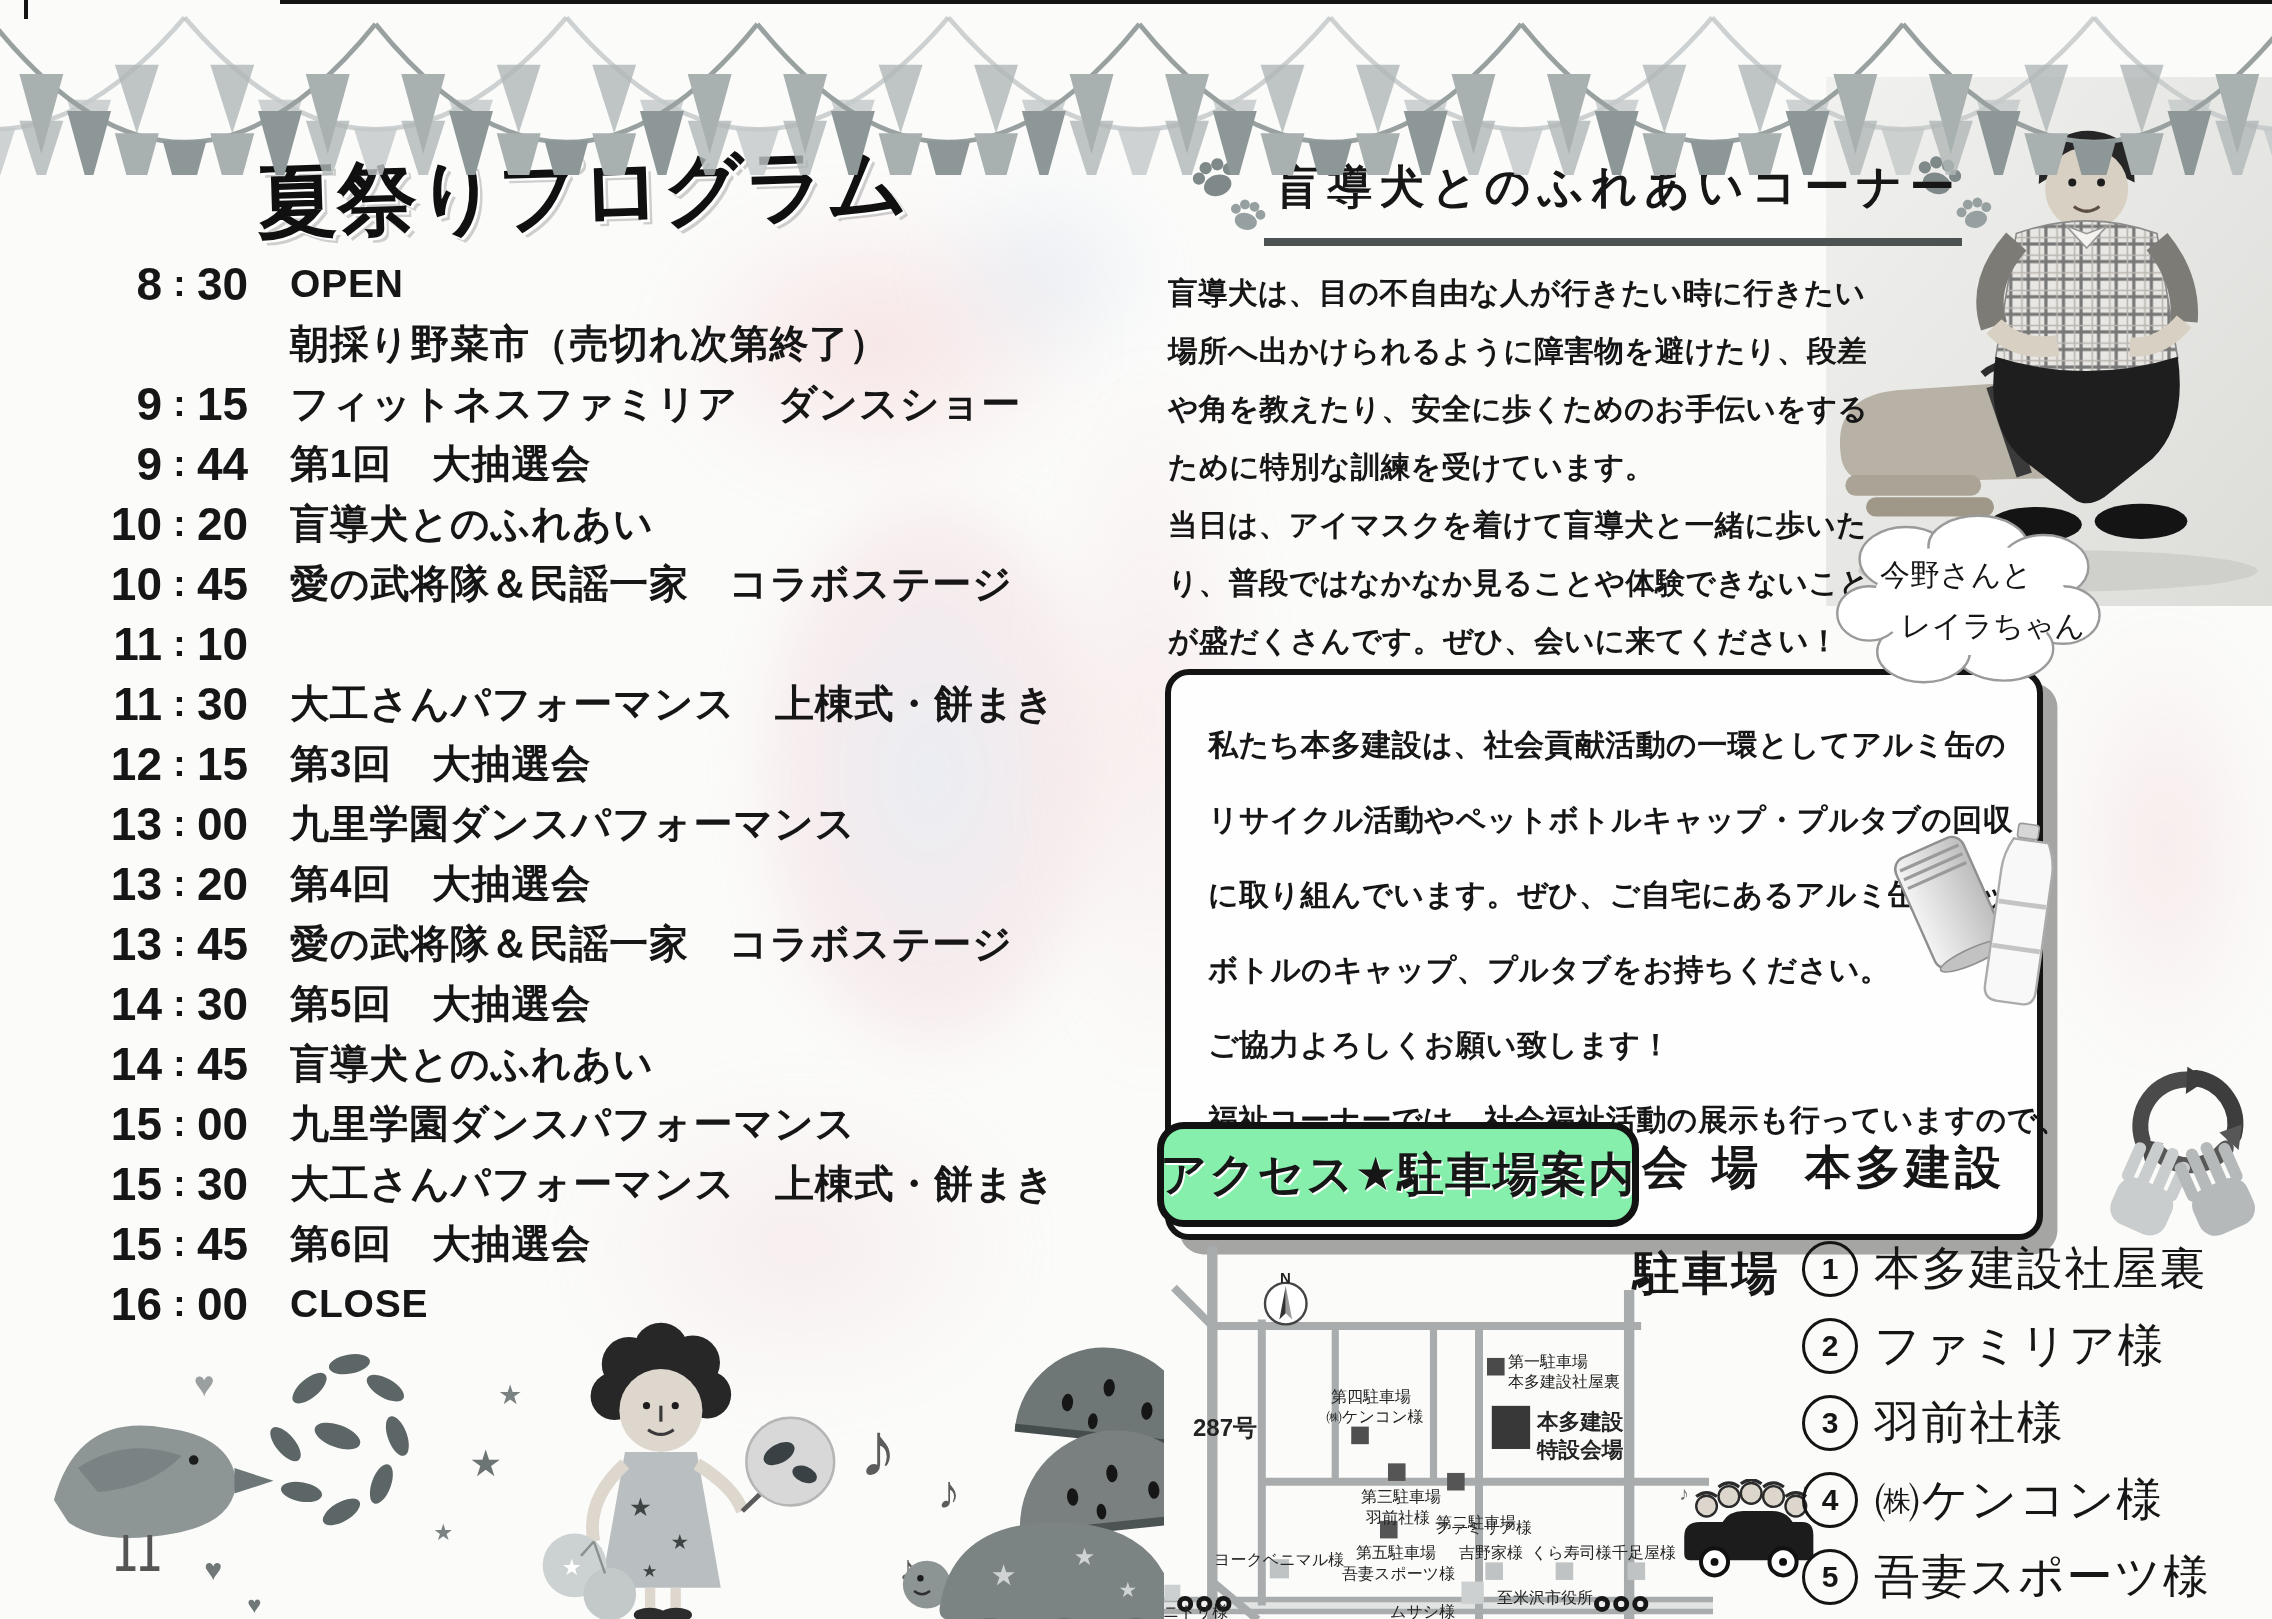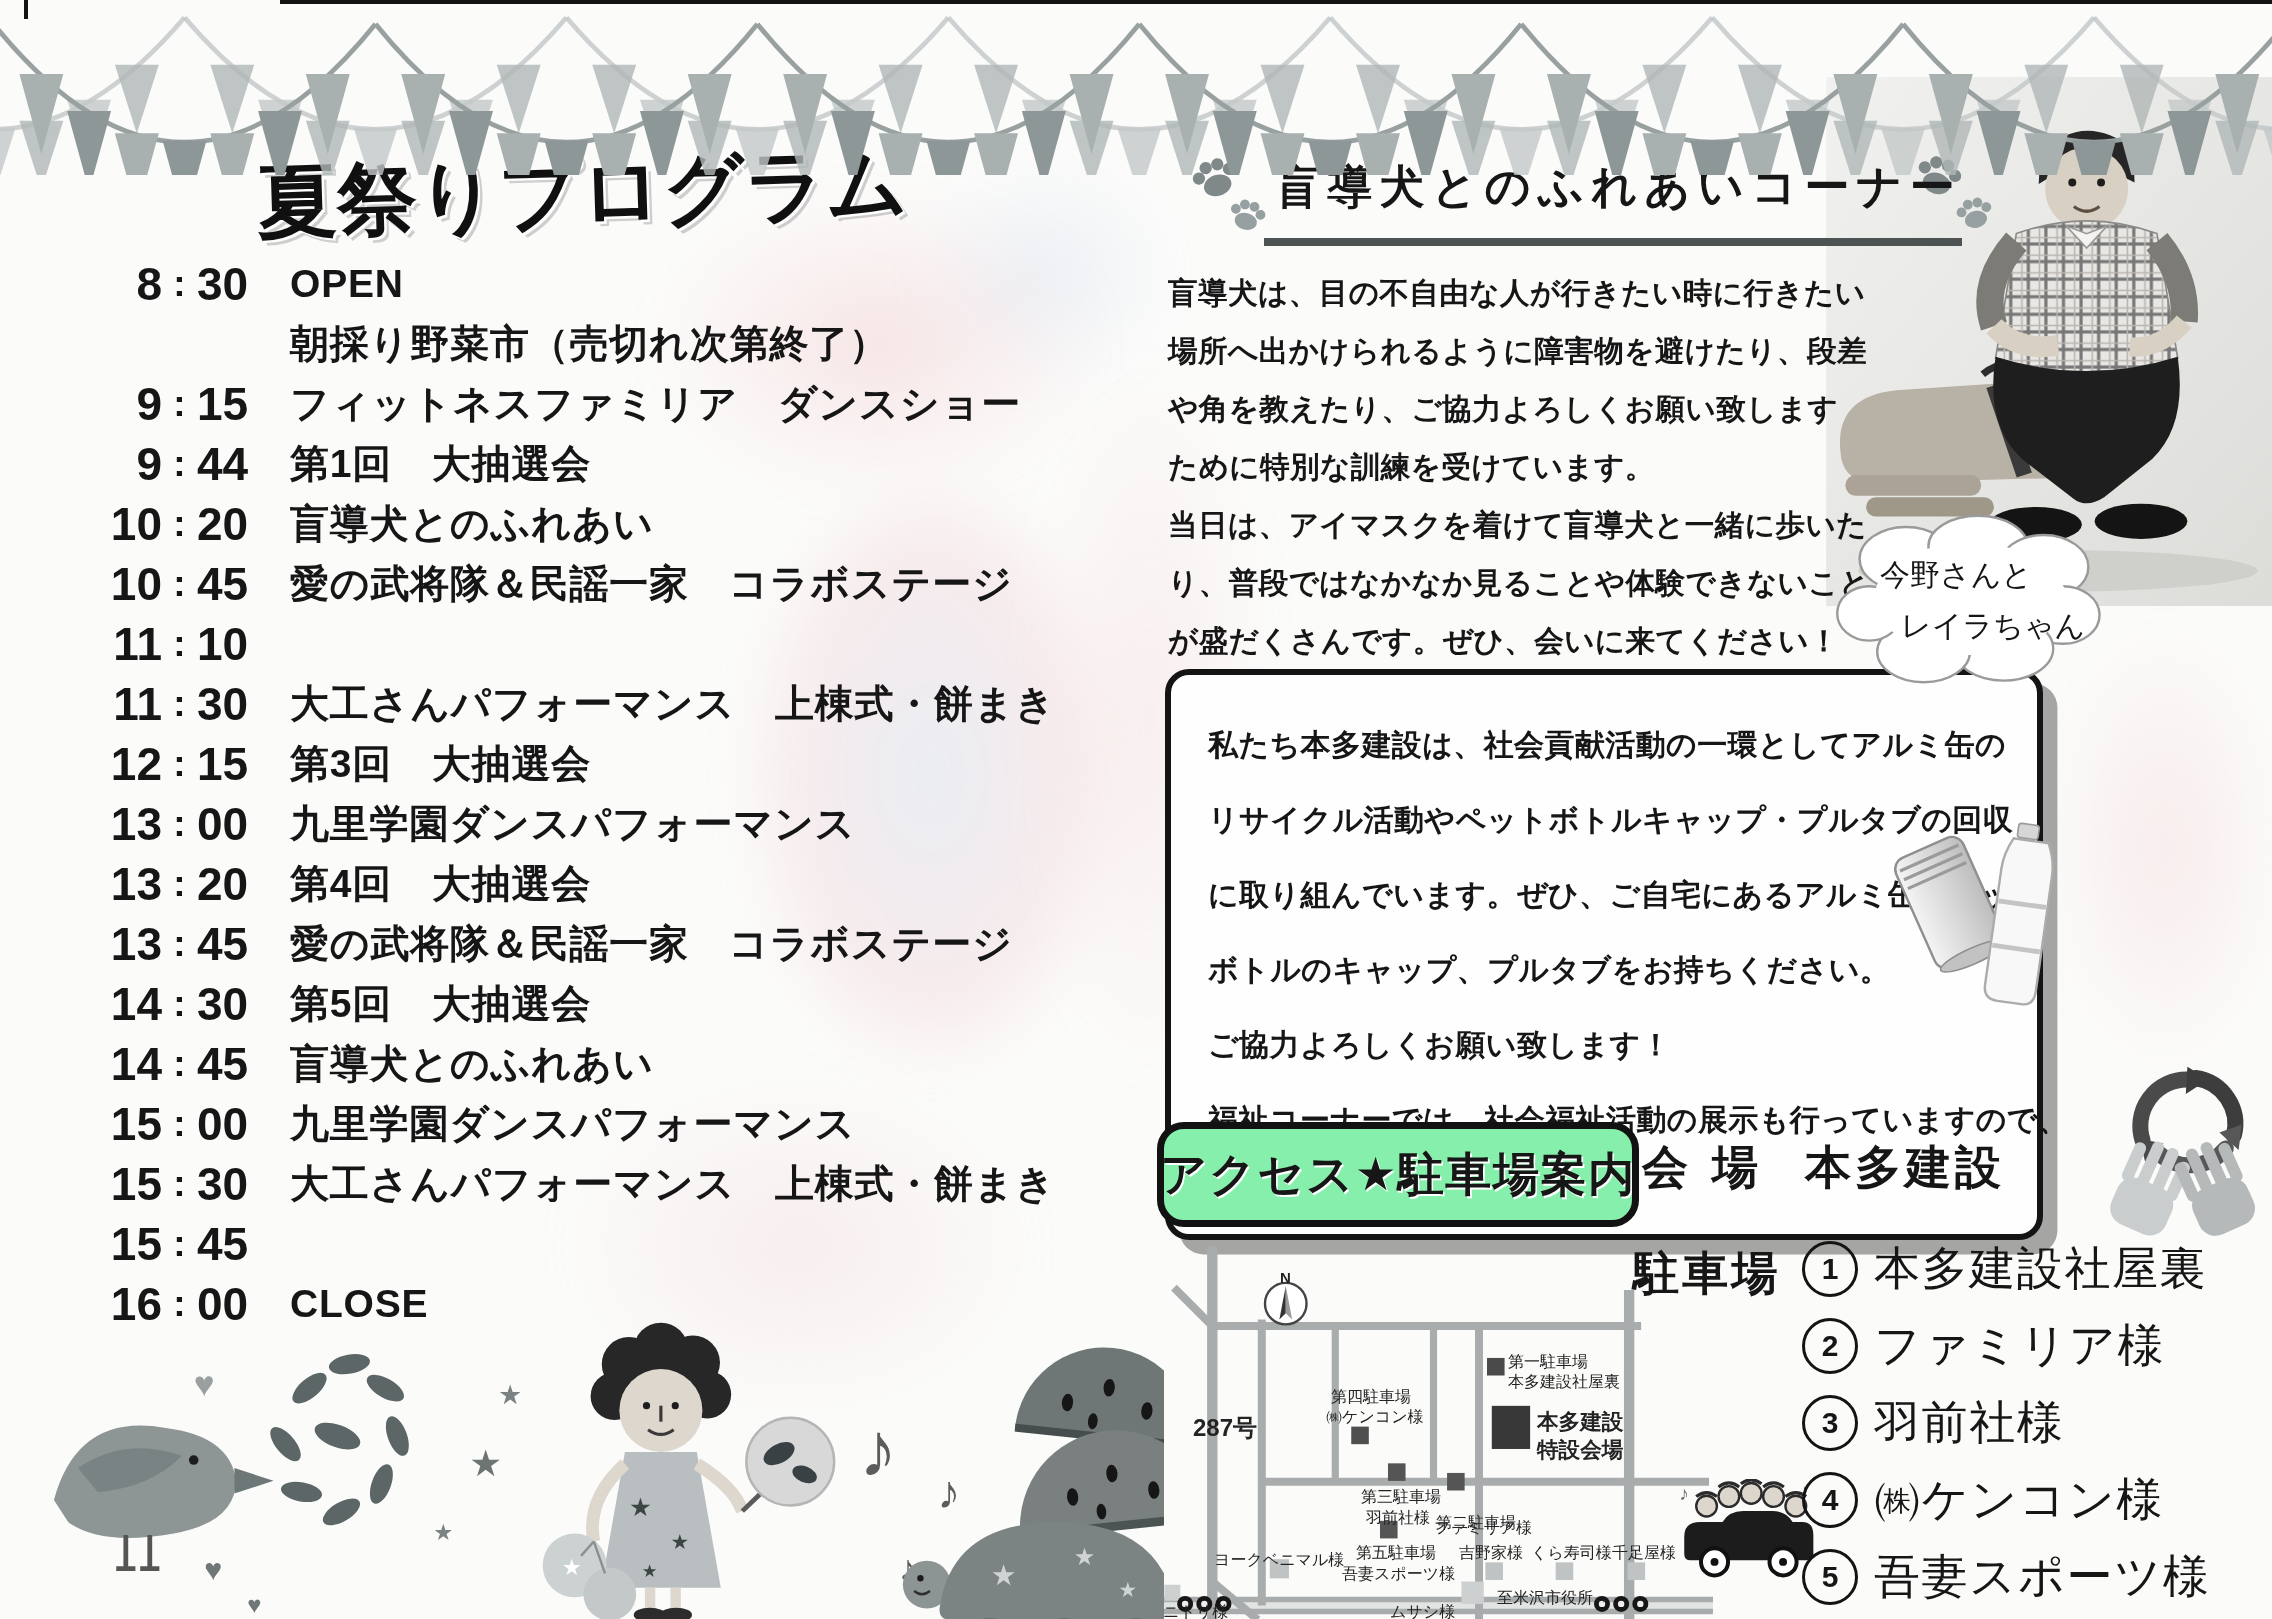"や角を教えたり、ご協力よろしくお願い致します" div { text: ご協力よろしくお願い致します -> 安全に歩くためのお手伝いをする }
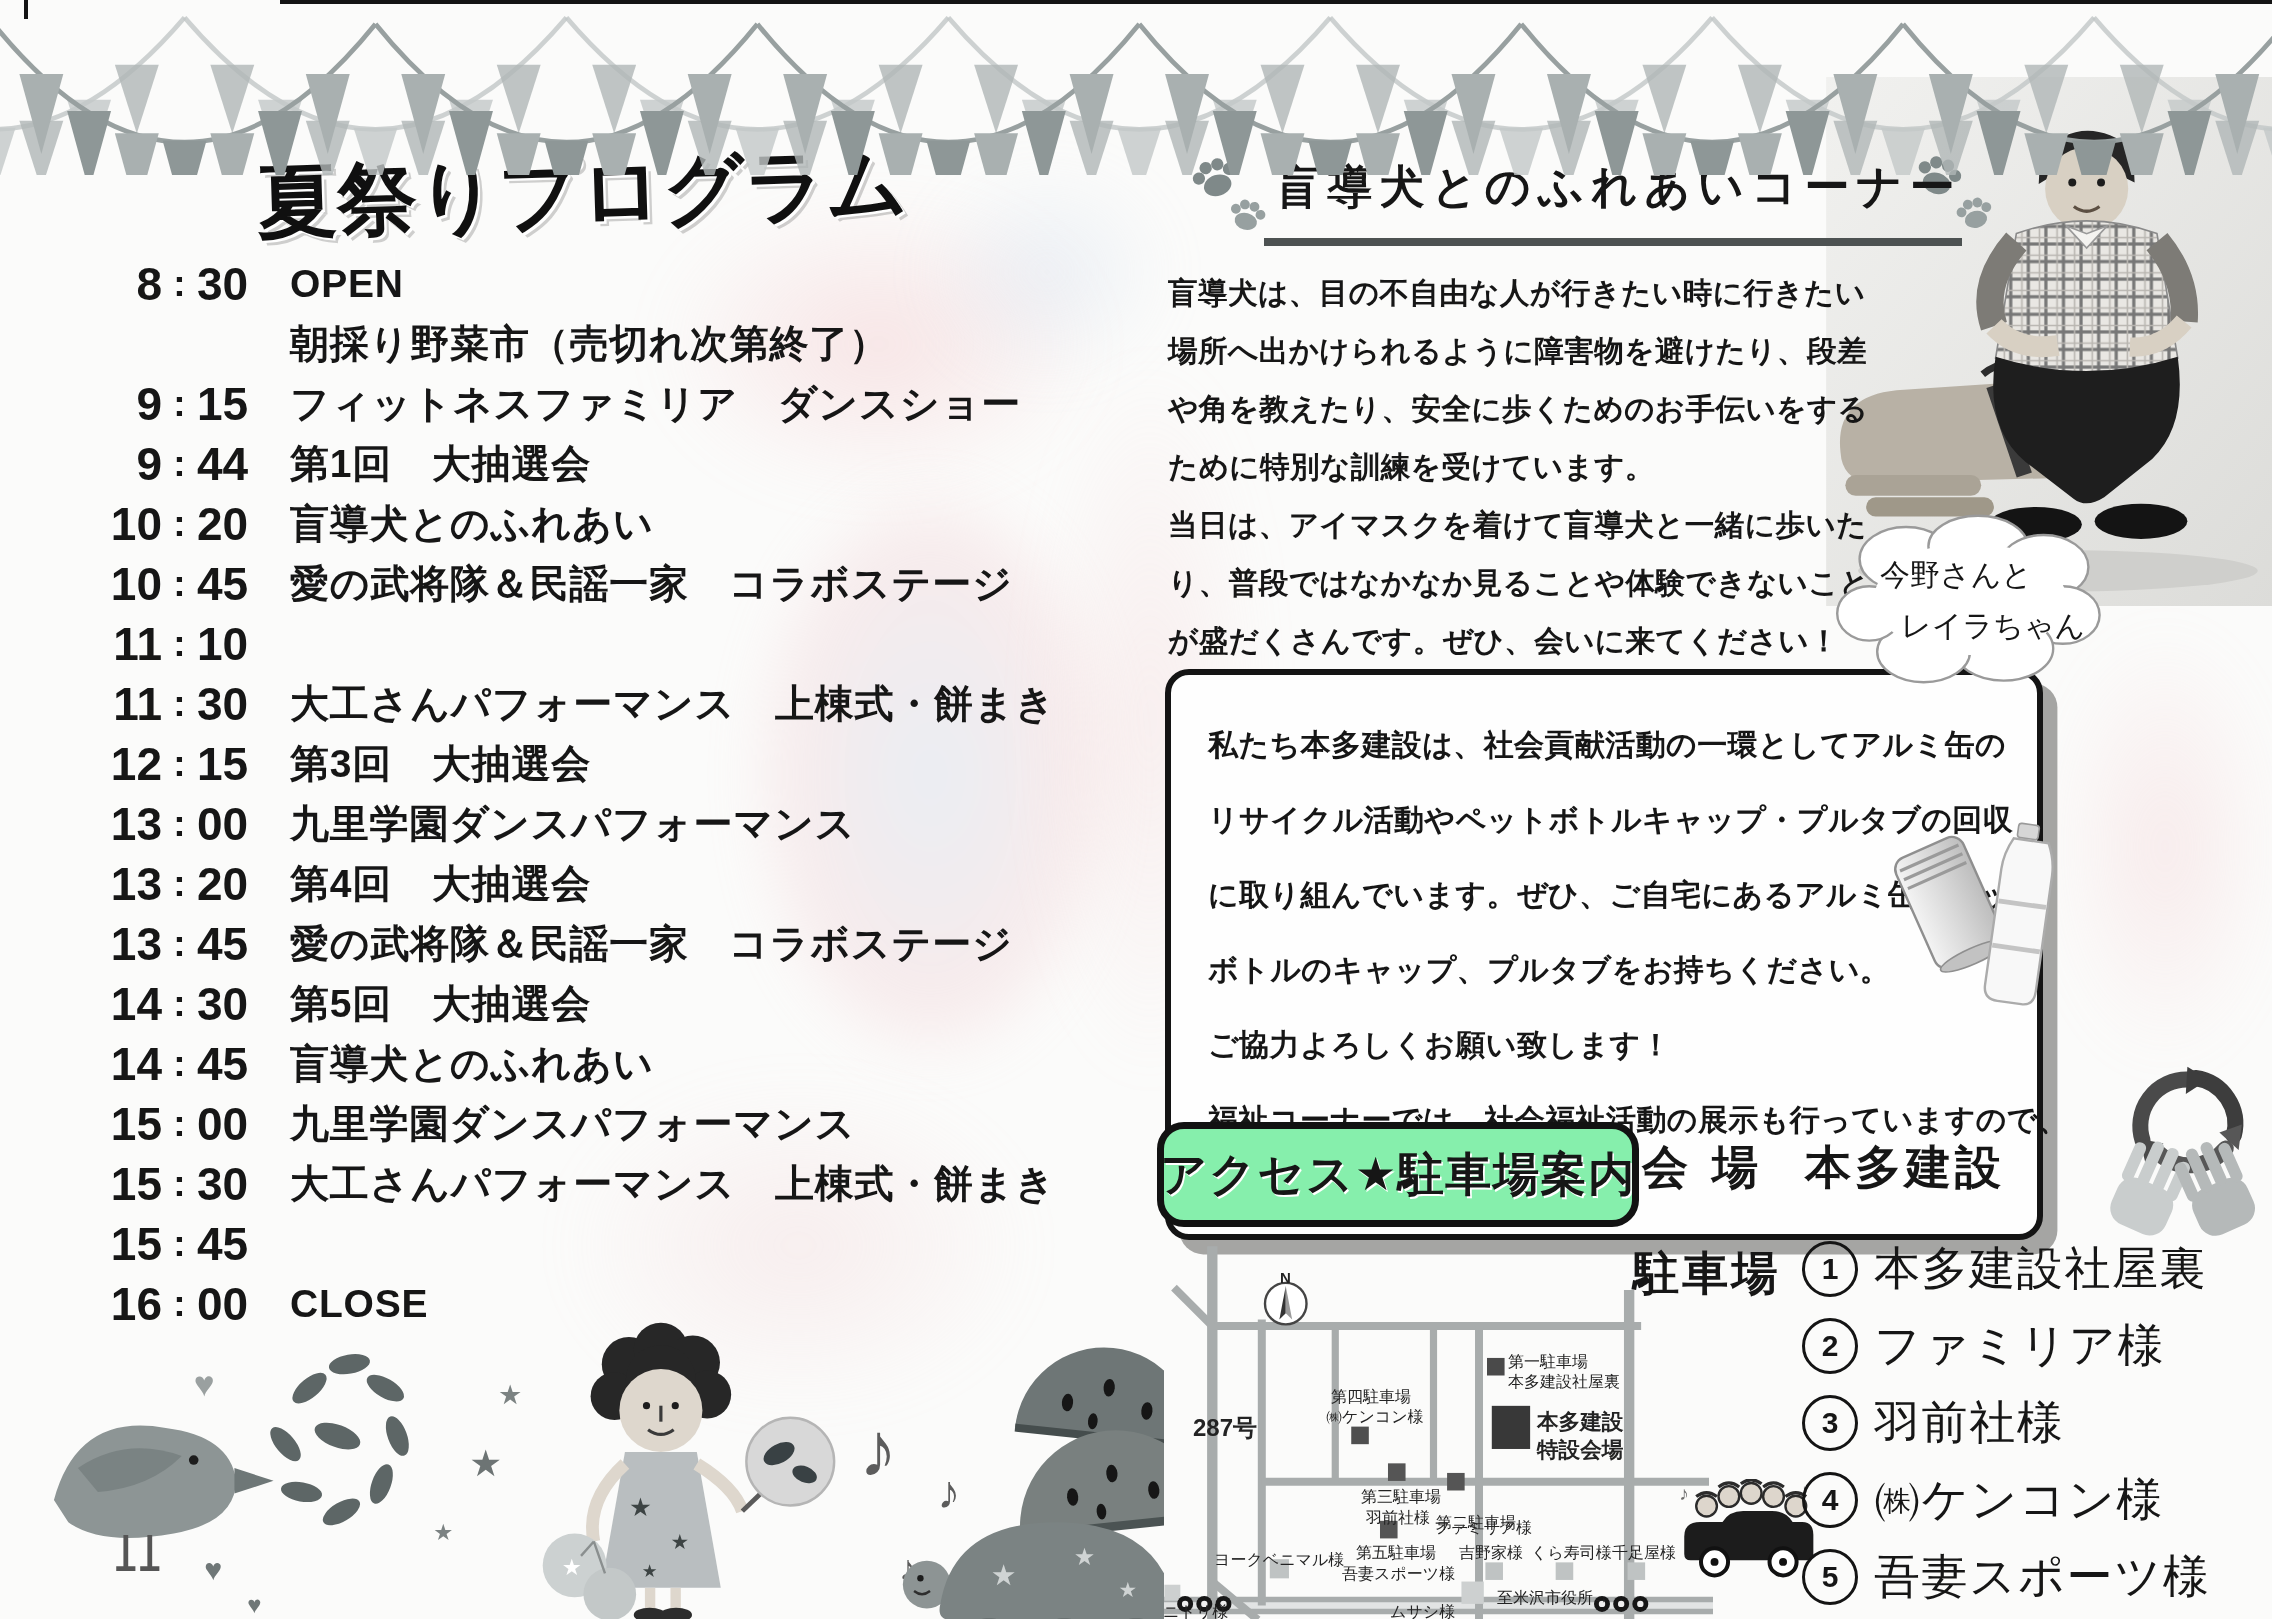"第6回 大抽選会" span.sev { html: none -> <span>第6回 大抽選会</span> }
